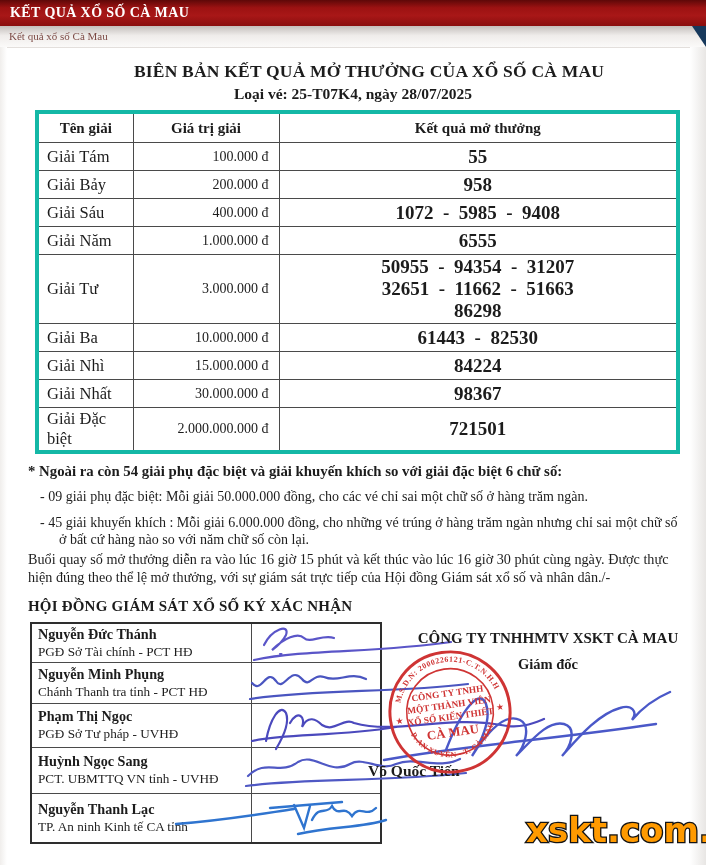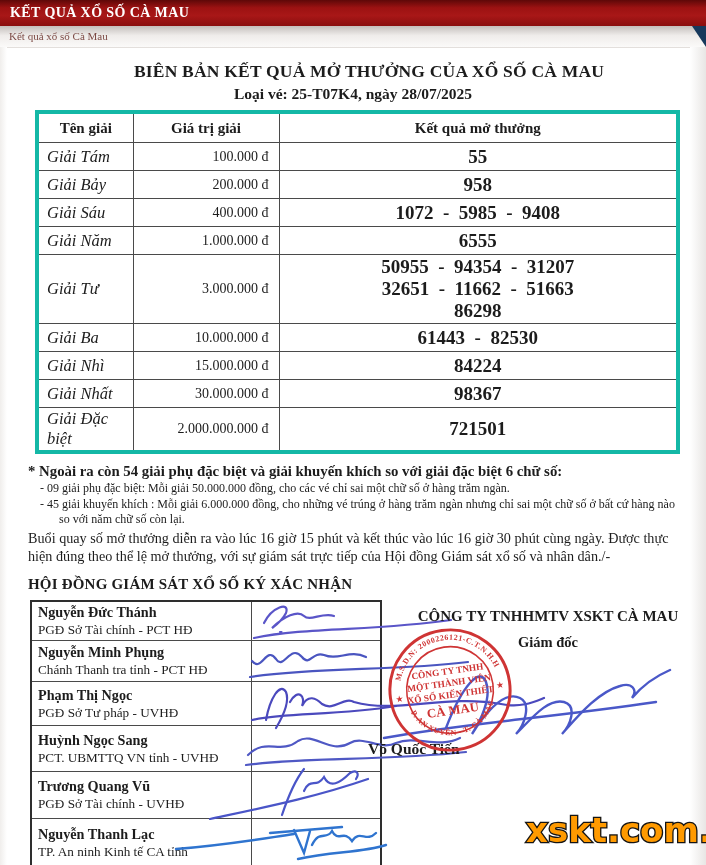"Giải Tám" .c-name { font-style: italic -> none }
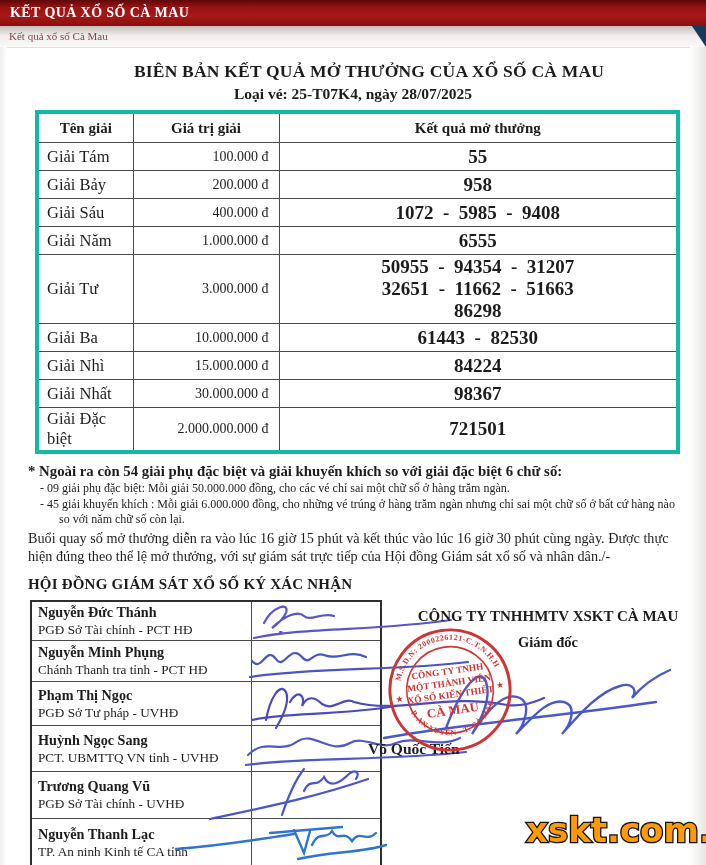"- 09 giải phụ đặc" .notes .item { font-size: 12px -> 14px; margin-top: 1px -> 8px }
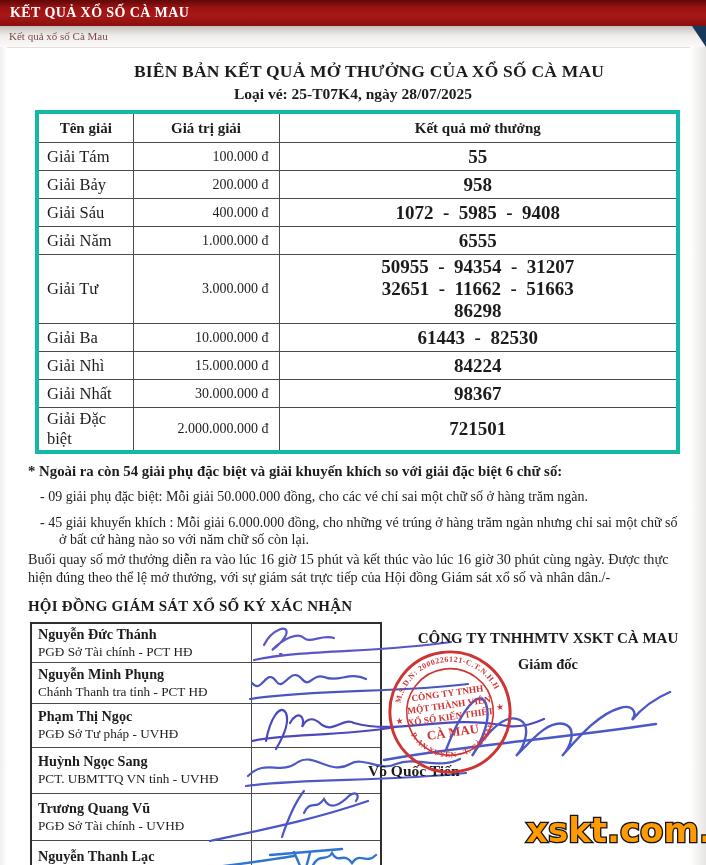"Trương Quang Vũ" tr { html: <tr> <td> <div>Trương Quang Vũ</div> <div>PGĐ Sở Tài chính - UVHĐ</div> </td> <td> <svg> <g> <path></path> <path></path> <path></path> </g> </svg> </td> </tr> -> none }
